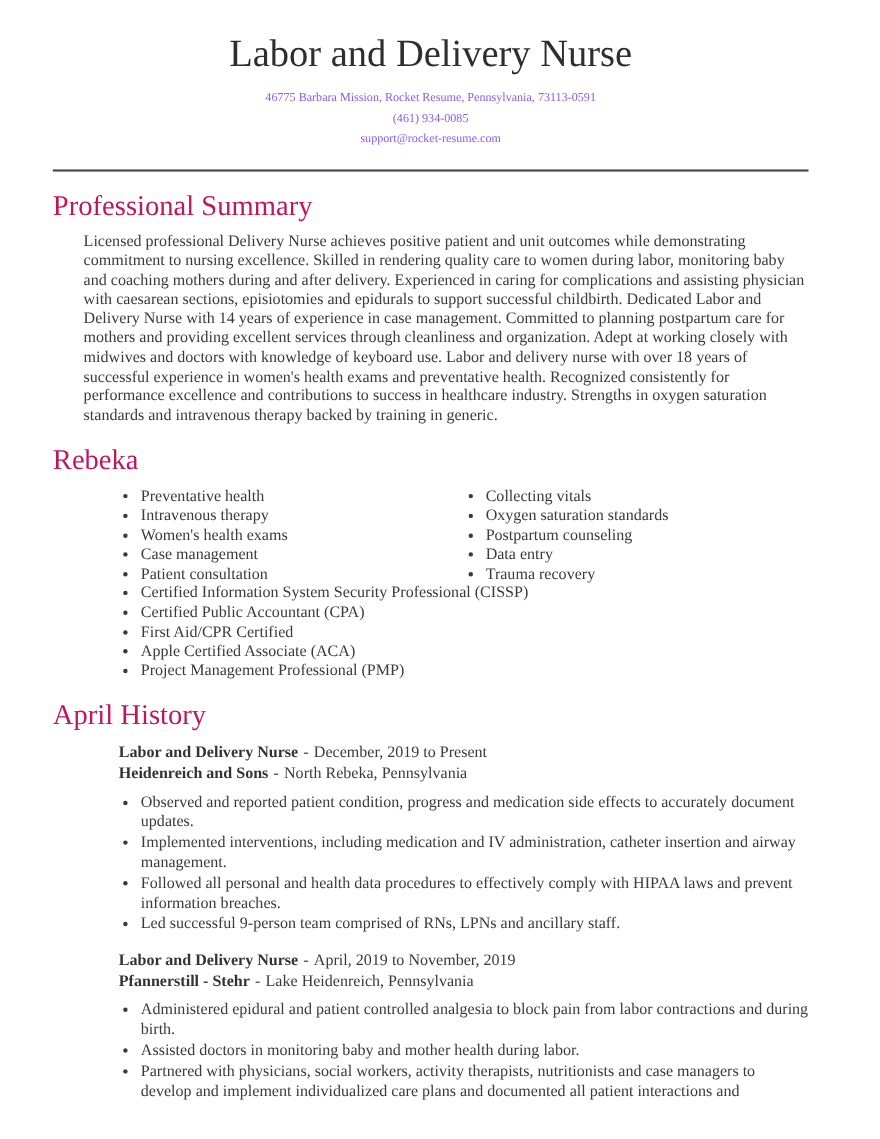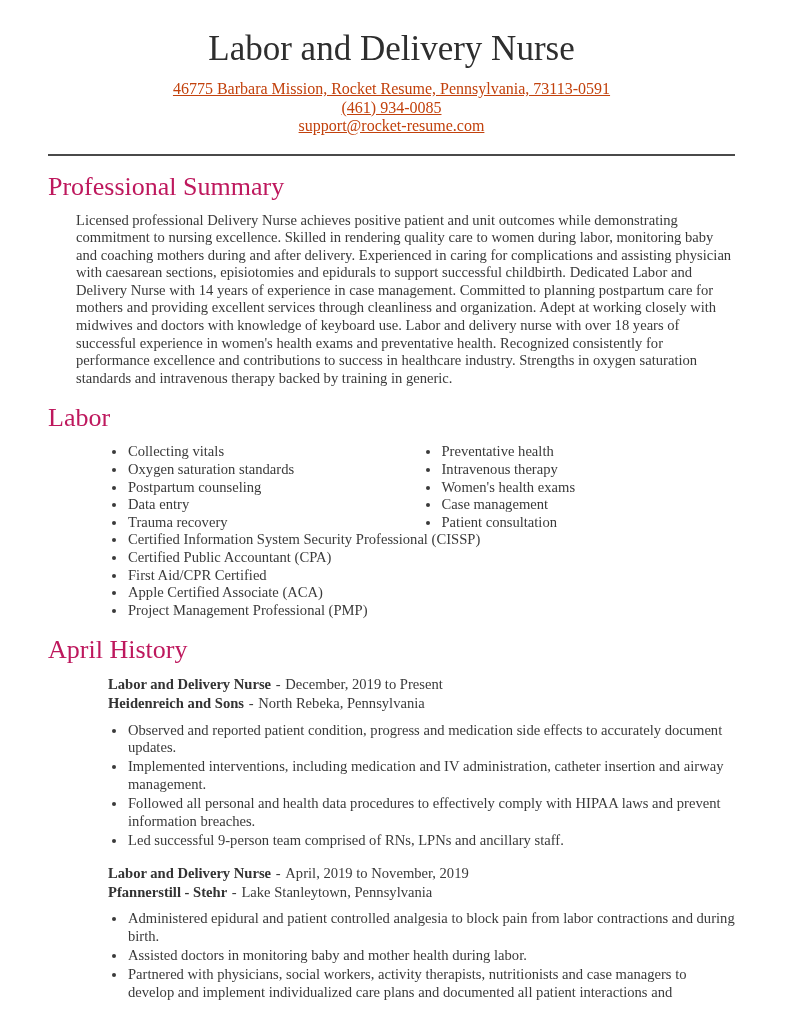"46775 Barbara Mission, Rocket Resume," .contact-line { color: #c2410c -> #8b5cf6; font-size: 16px -> 11px; text-decoration: underline -> none }
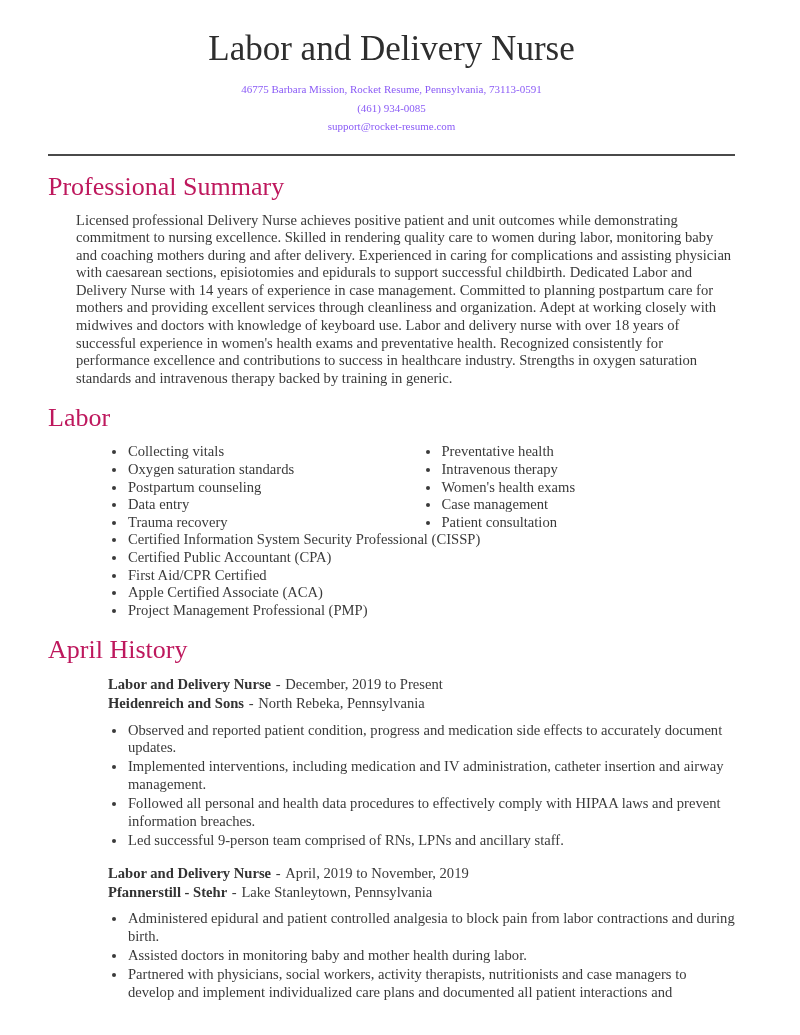"Labor" h2.section-title { text: Labor -> Rebeka }
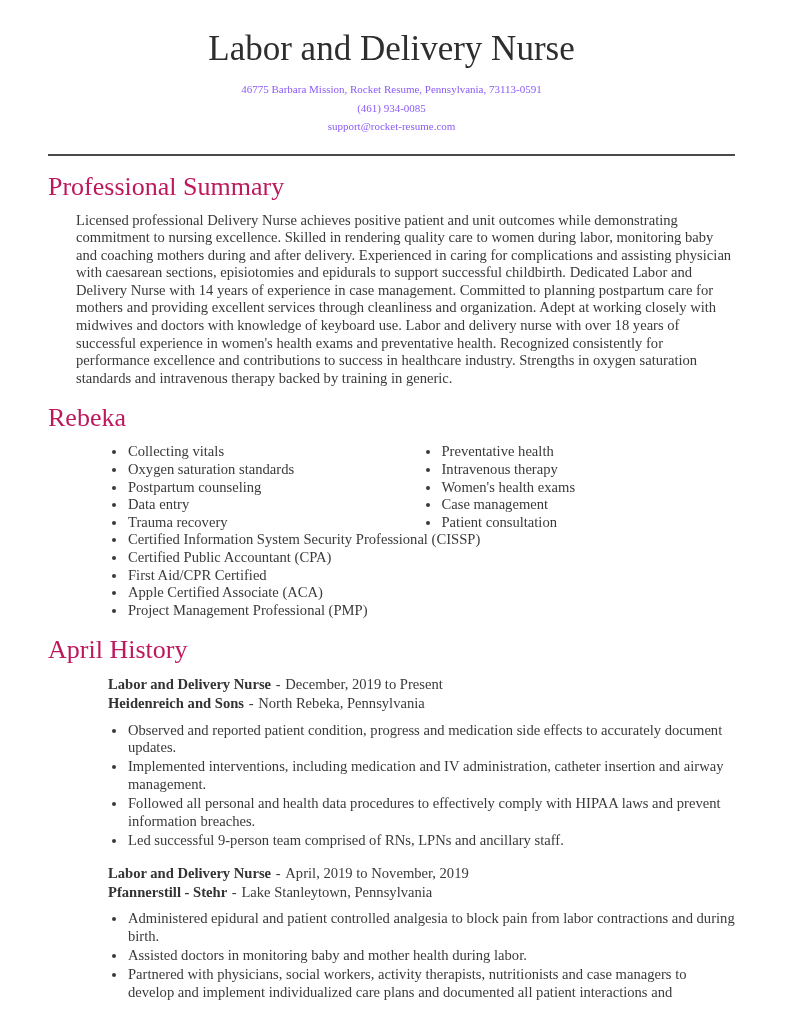"Collecting vitals" ul.bullet-list { order: before "Preventative health" -> after "Preventative health" }
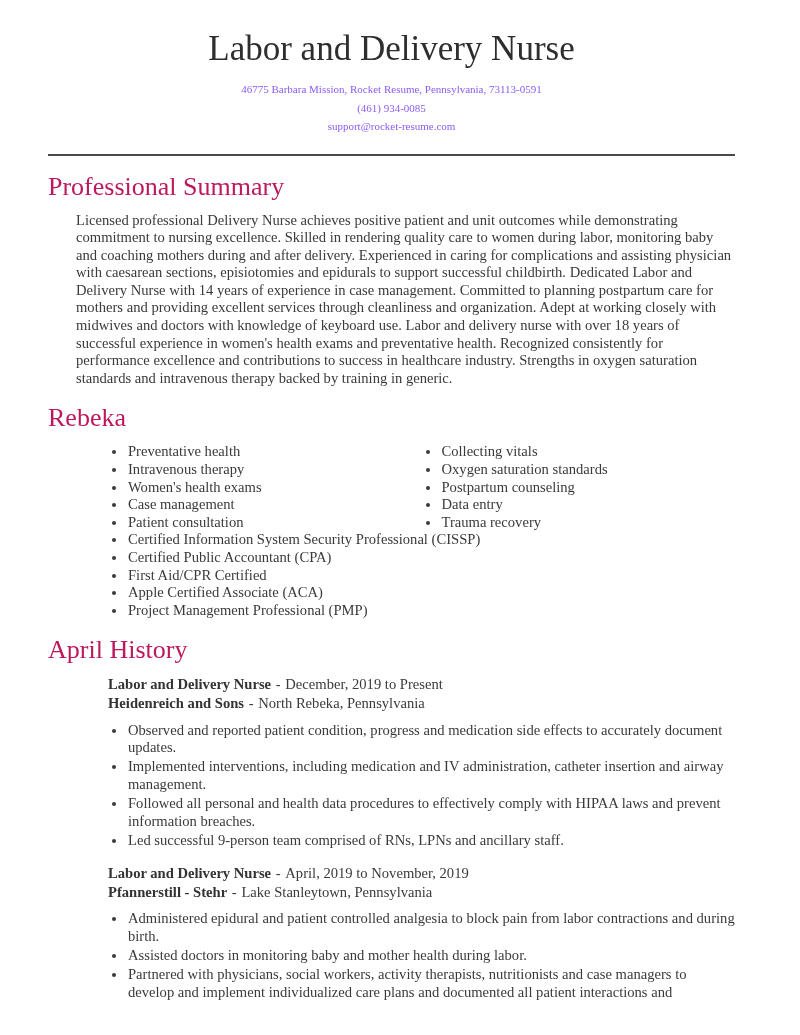"Lake Stanleytown, Pennsylvania" span { text: Stanleytown -> Heidenreich }
